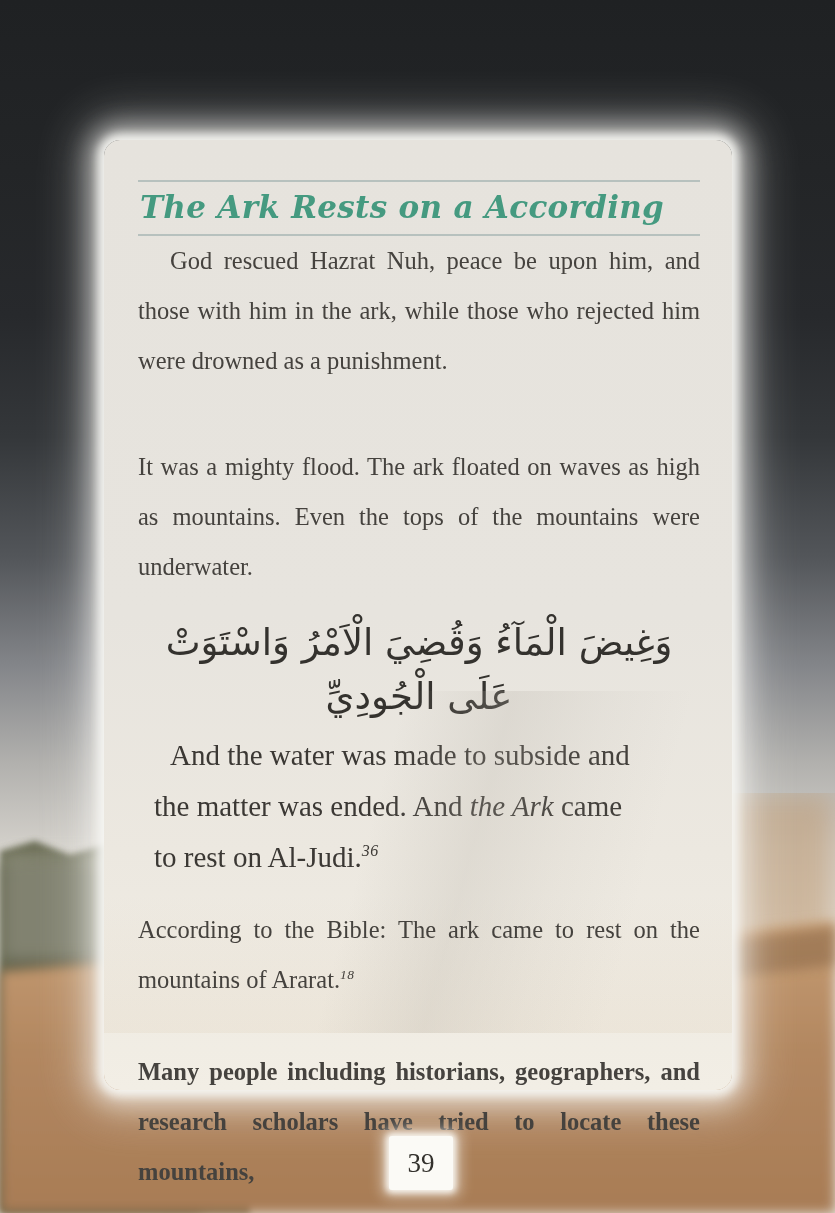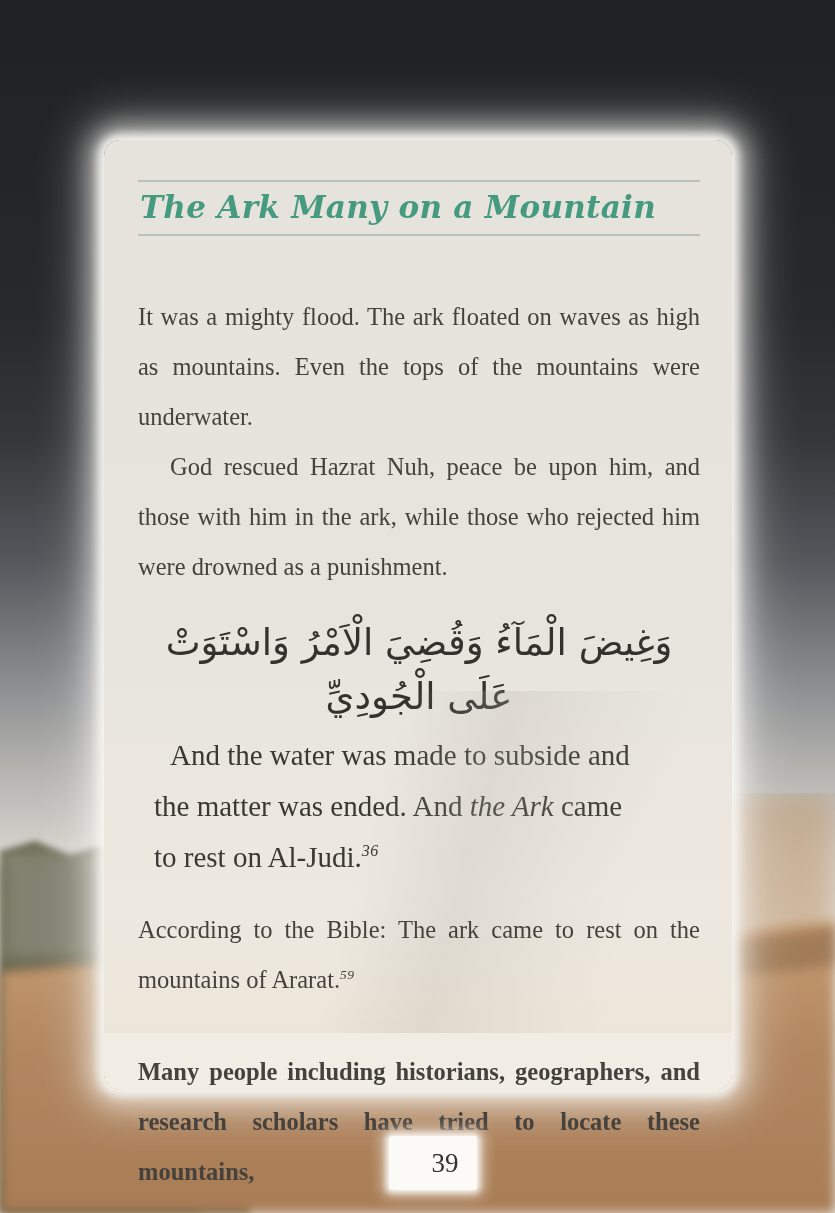"The Ark Many on a" h1.chapter-title { text: Many on a Mountain -> Rests on a According }
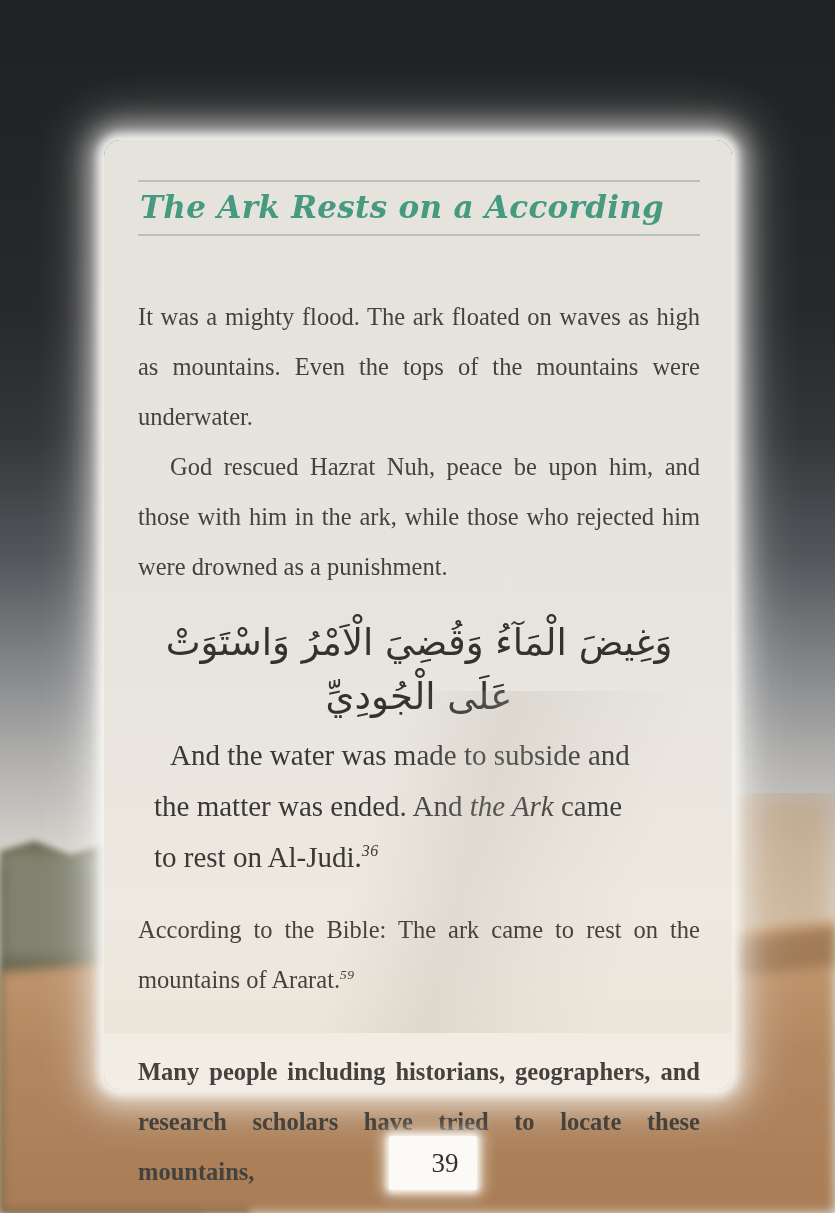"It was a mighty flood." p.body-text { order: before "God rescued Hazrat Nuh, peace" -> after "God rescued Hazrat Nuh, peace" }
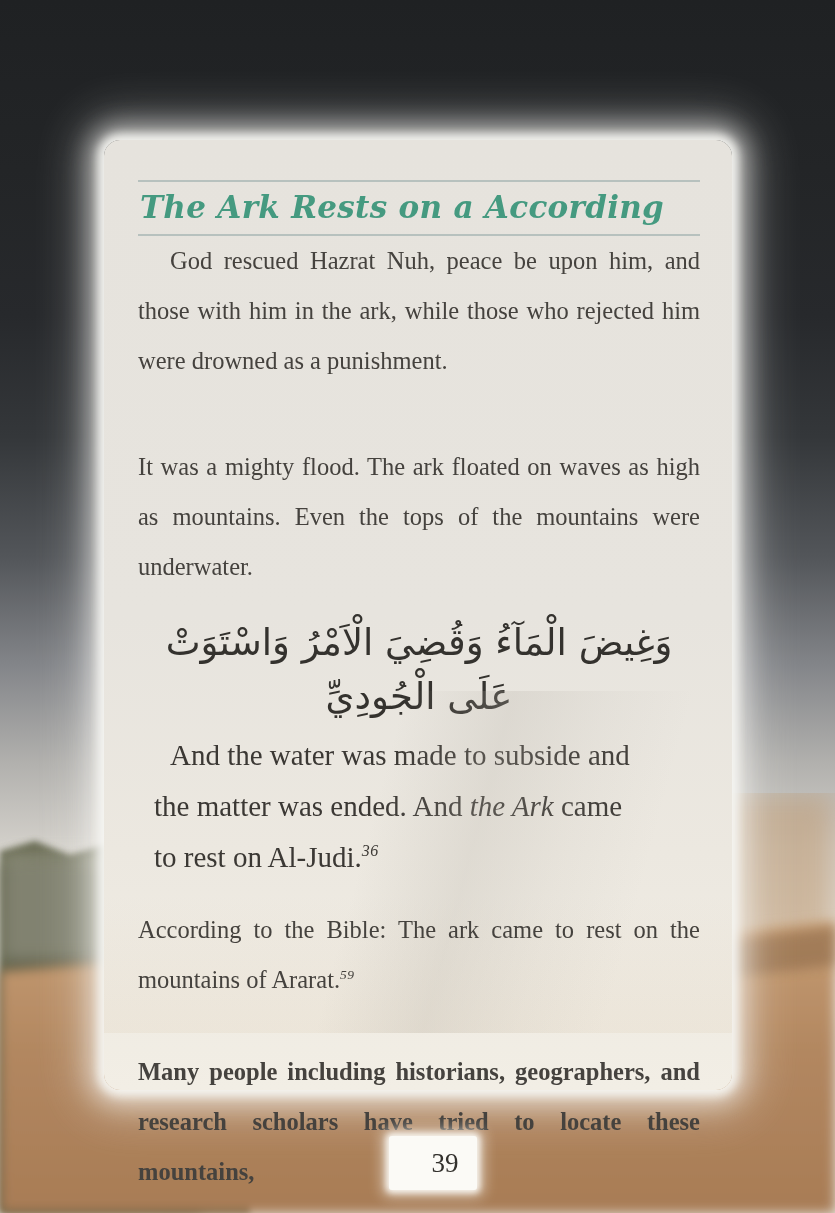"59" sup.fn { text: 59 -> 18 }
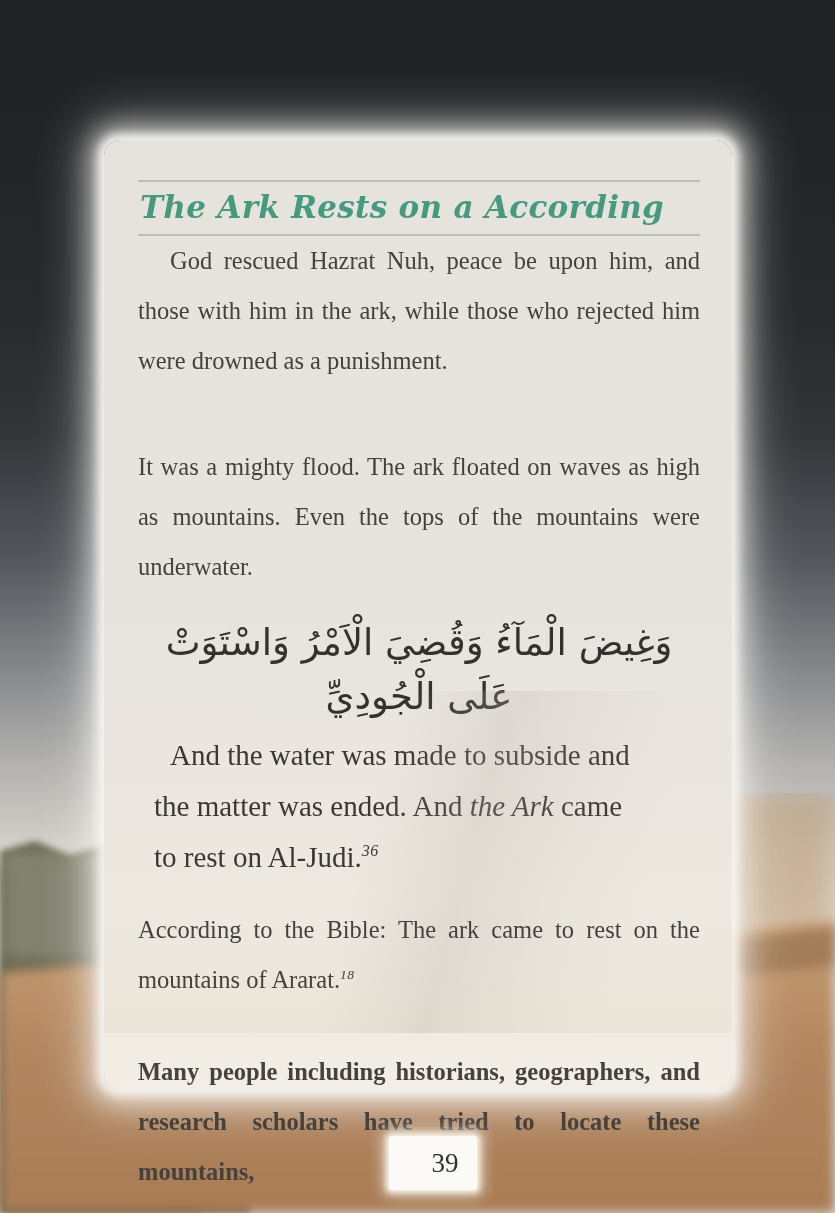"39" .page-number-box { padding-left: 24px -> none }
